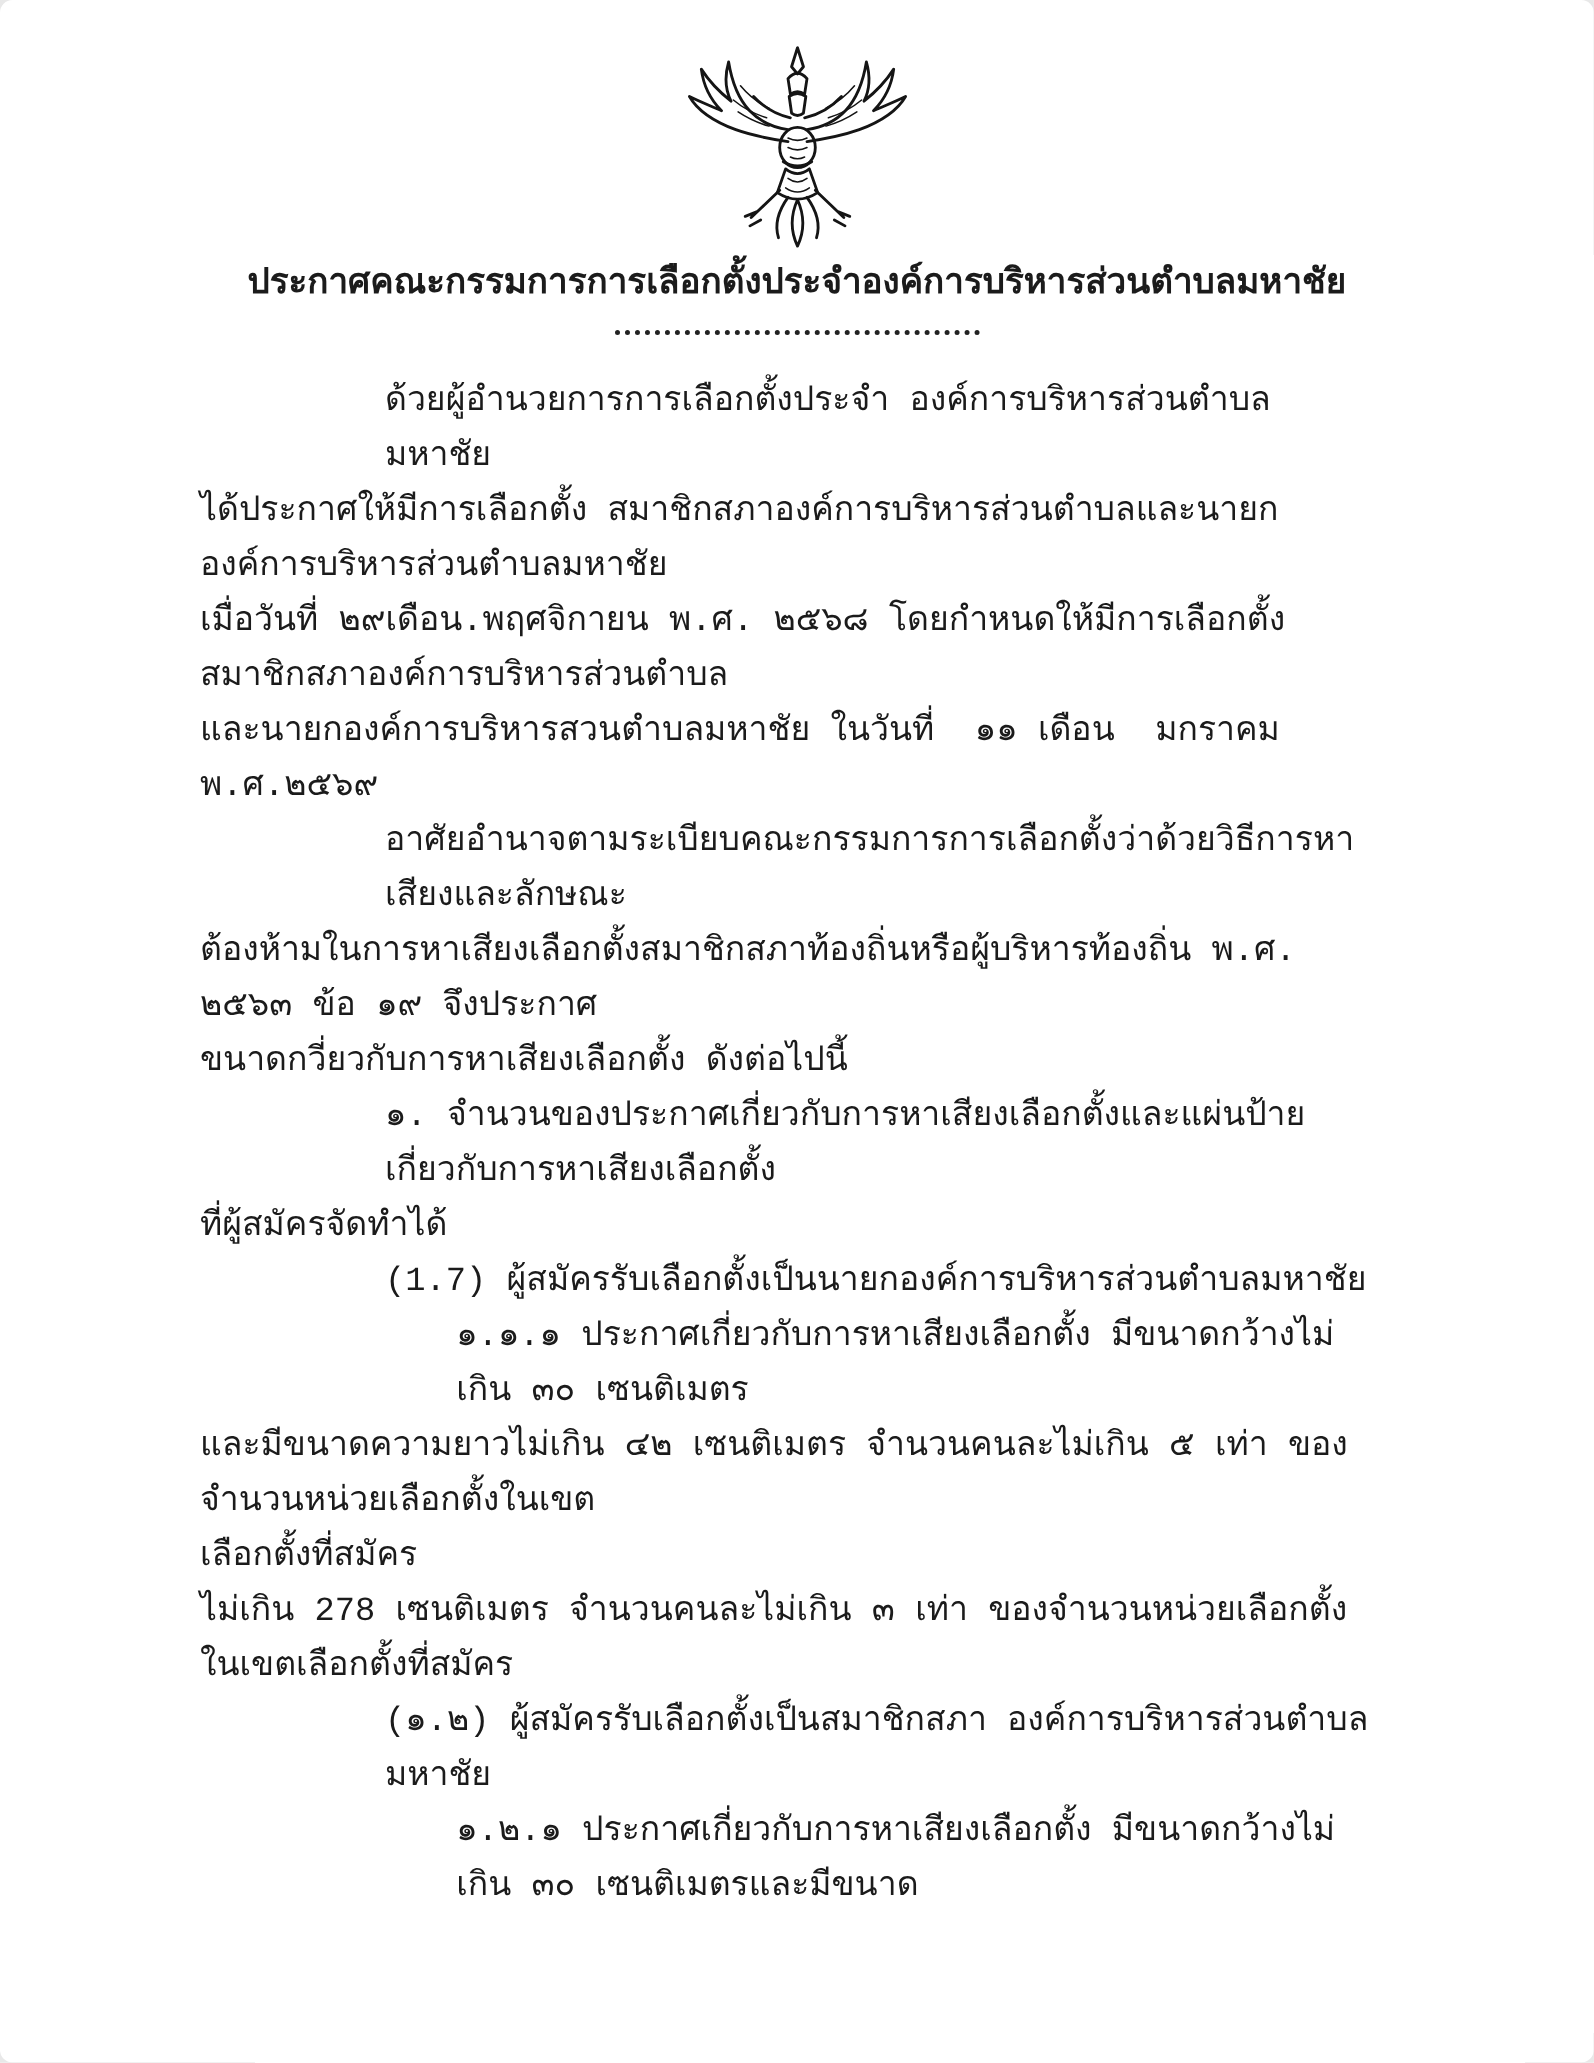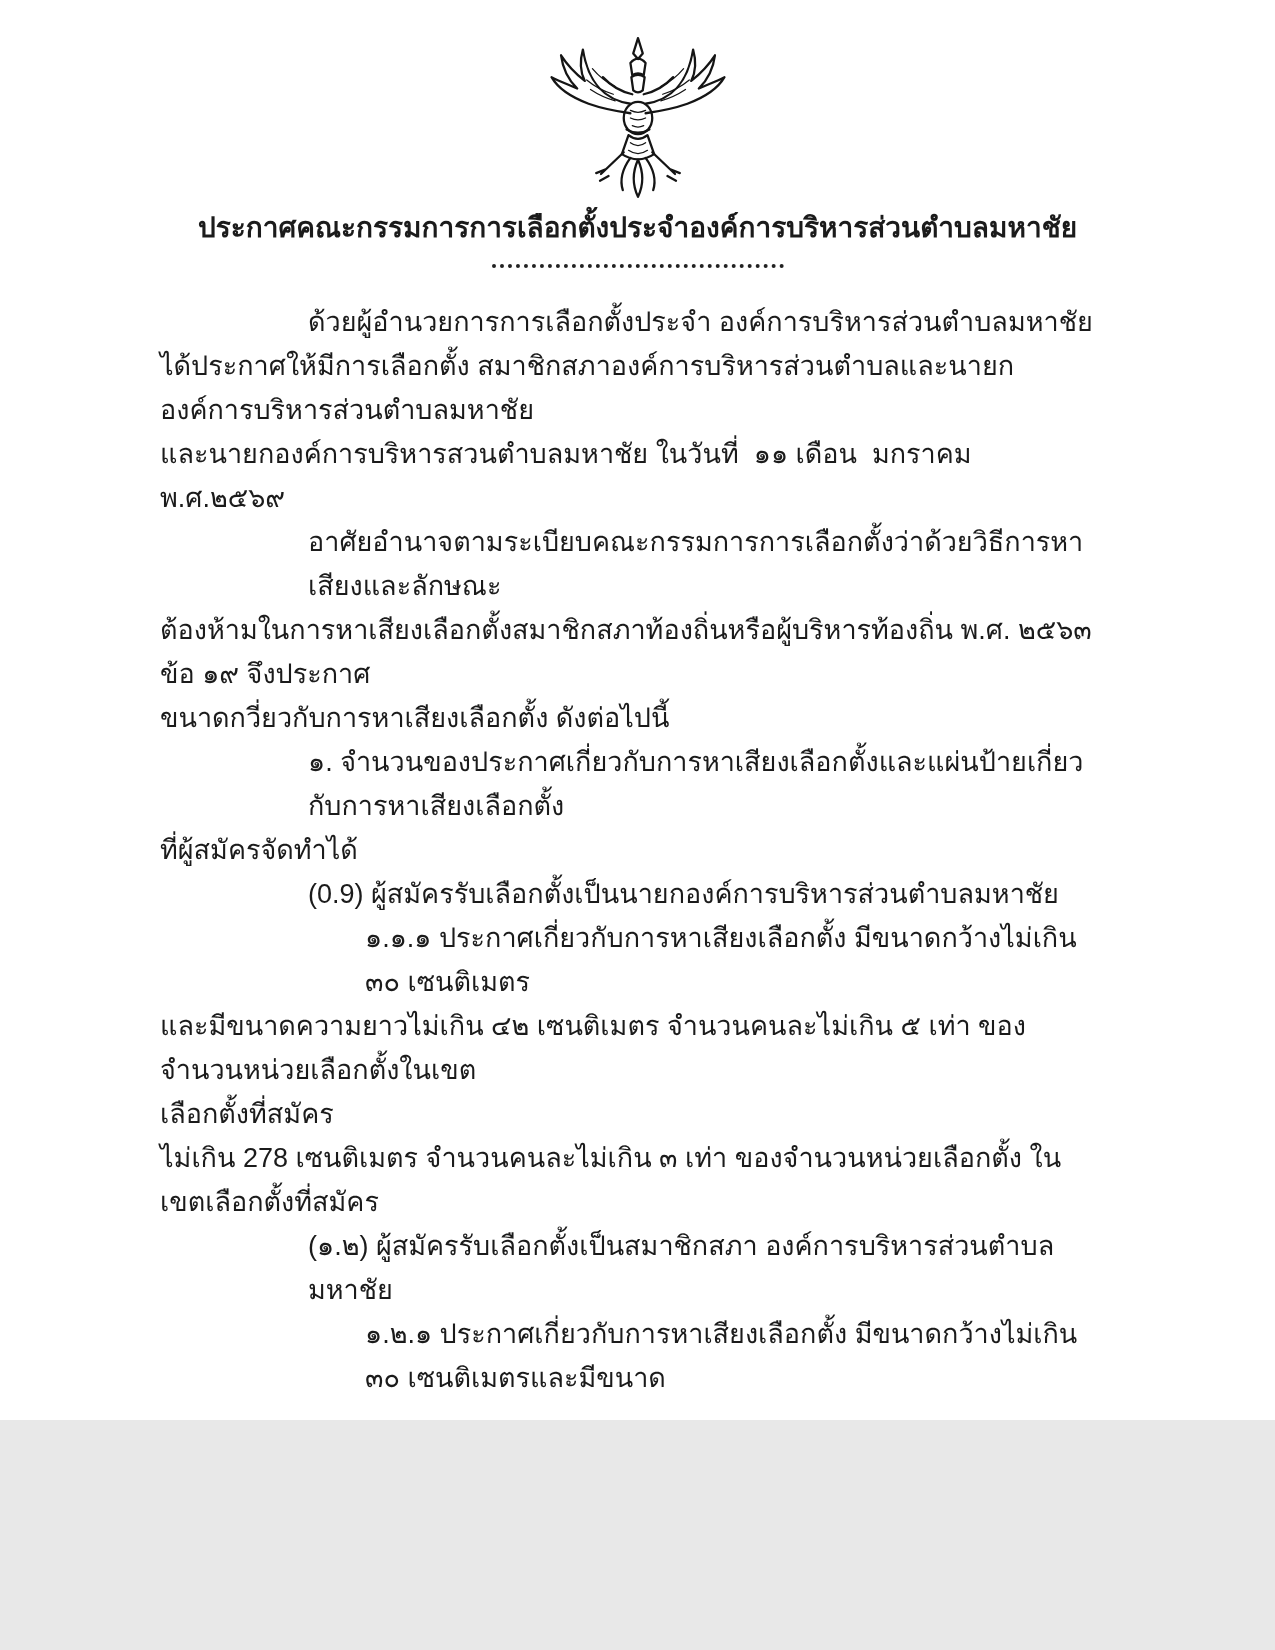"ประกาศคณะกรรมการการเลือกตั้งประจำองค์การ" .page { border-radius: none -> 10px; font-family: Liberation Sans, sans-serif -> Liberation Mono, monospace; height: 1420px -> 1650px }
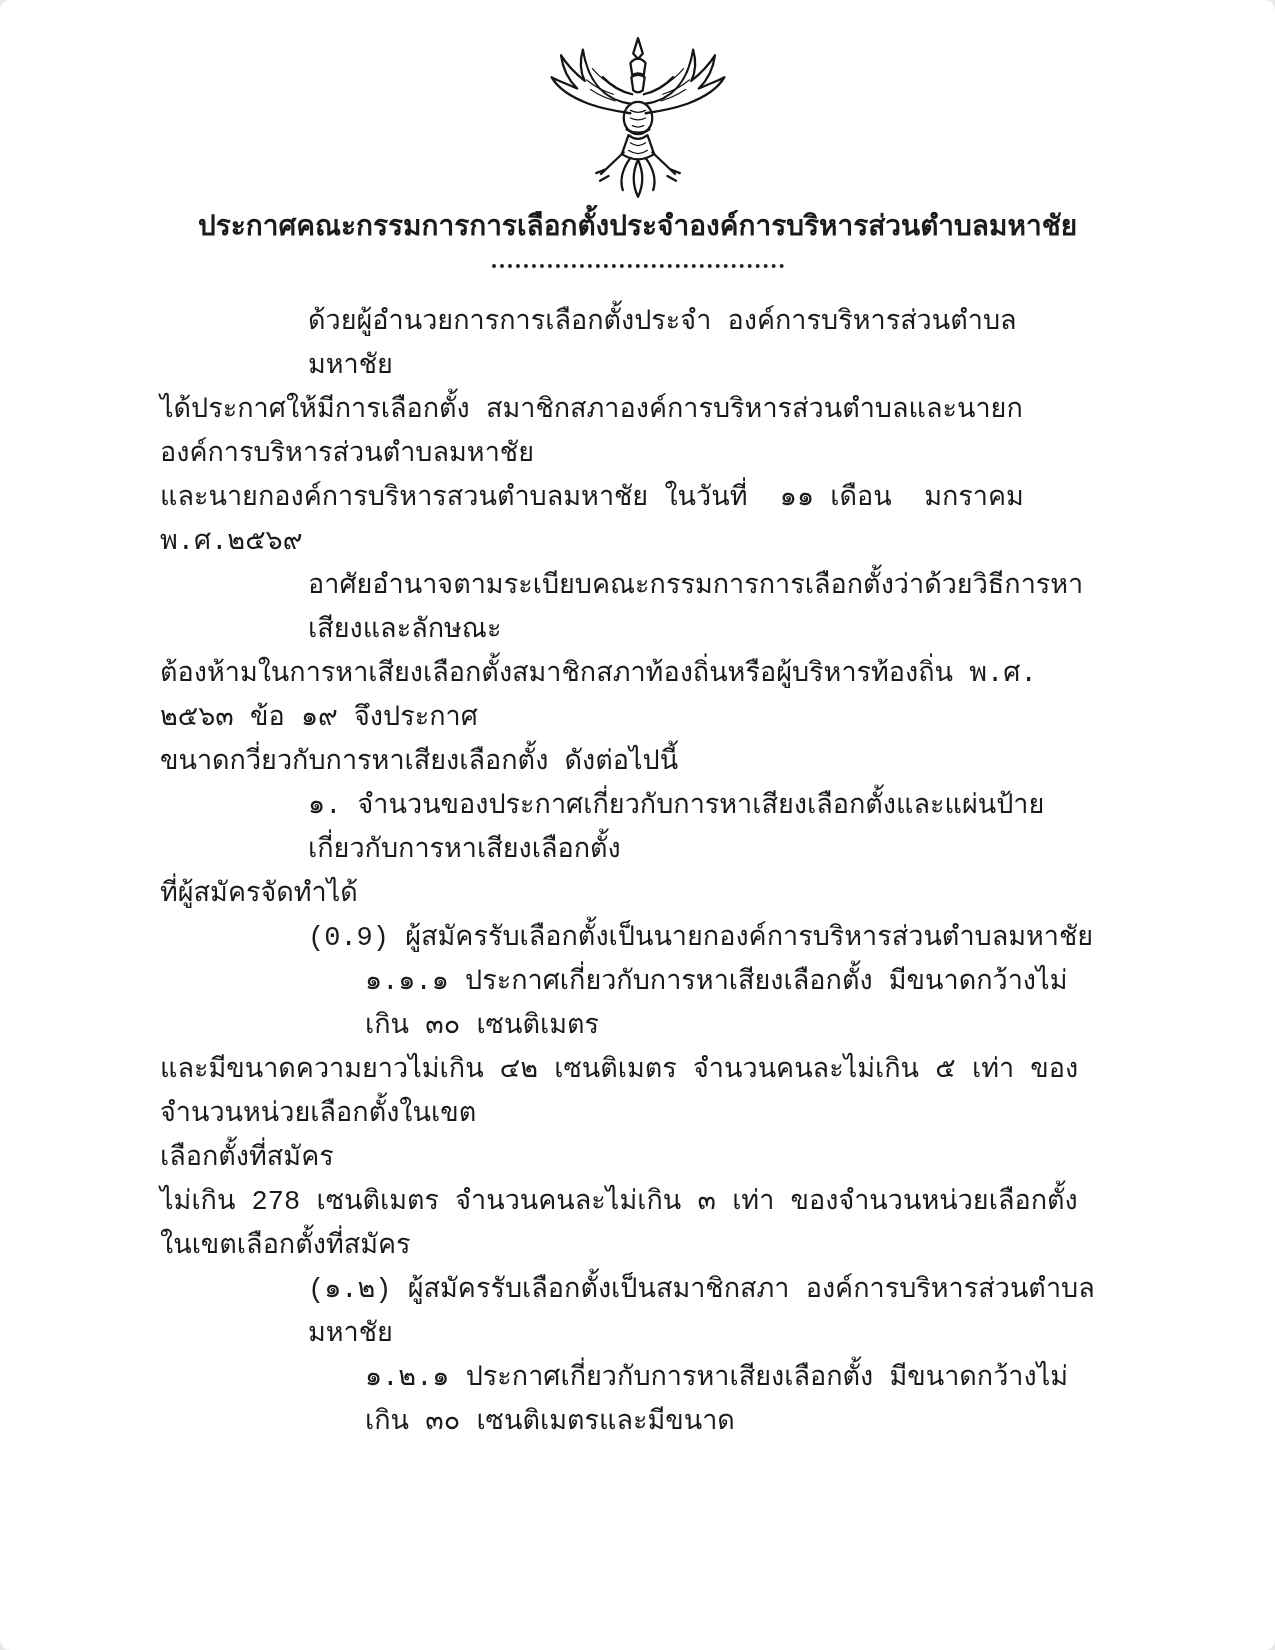"เมื่อวันที่ ๒๙เดือน.พฤศจิกายน พ.ศ. ๒๕๖๘" div.line { html: none -> <div>เมื่อวันที่ ๒๙เดือน.พฤศจิกายน พ.ศ. ๒๕๖๘ โดยกำหนดให้มีการเลือกตั้งสมาชิกสภาองค์การบริหารส่วนตำบล</div> }
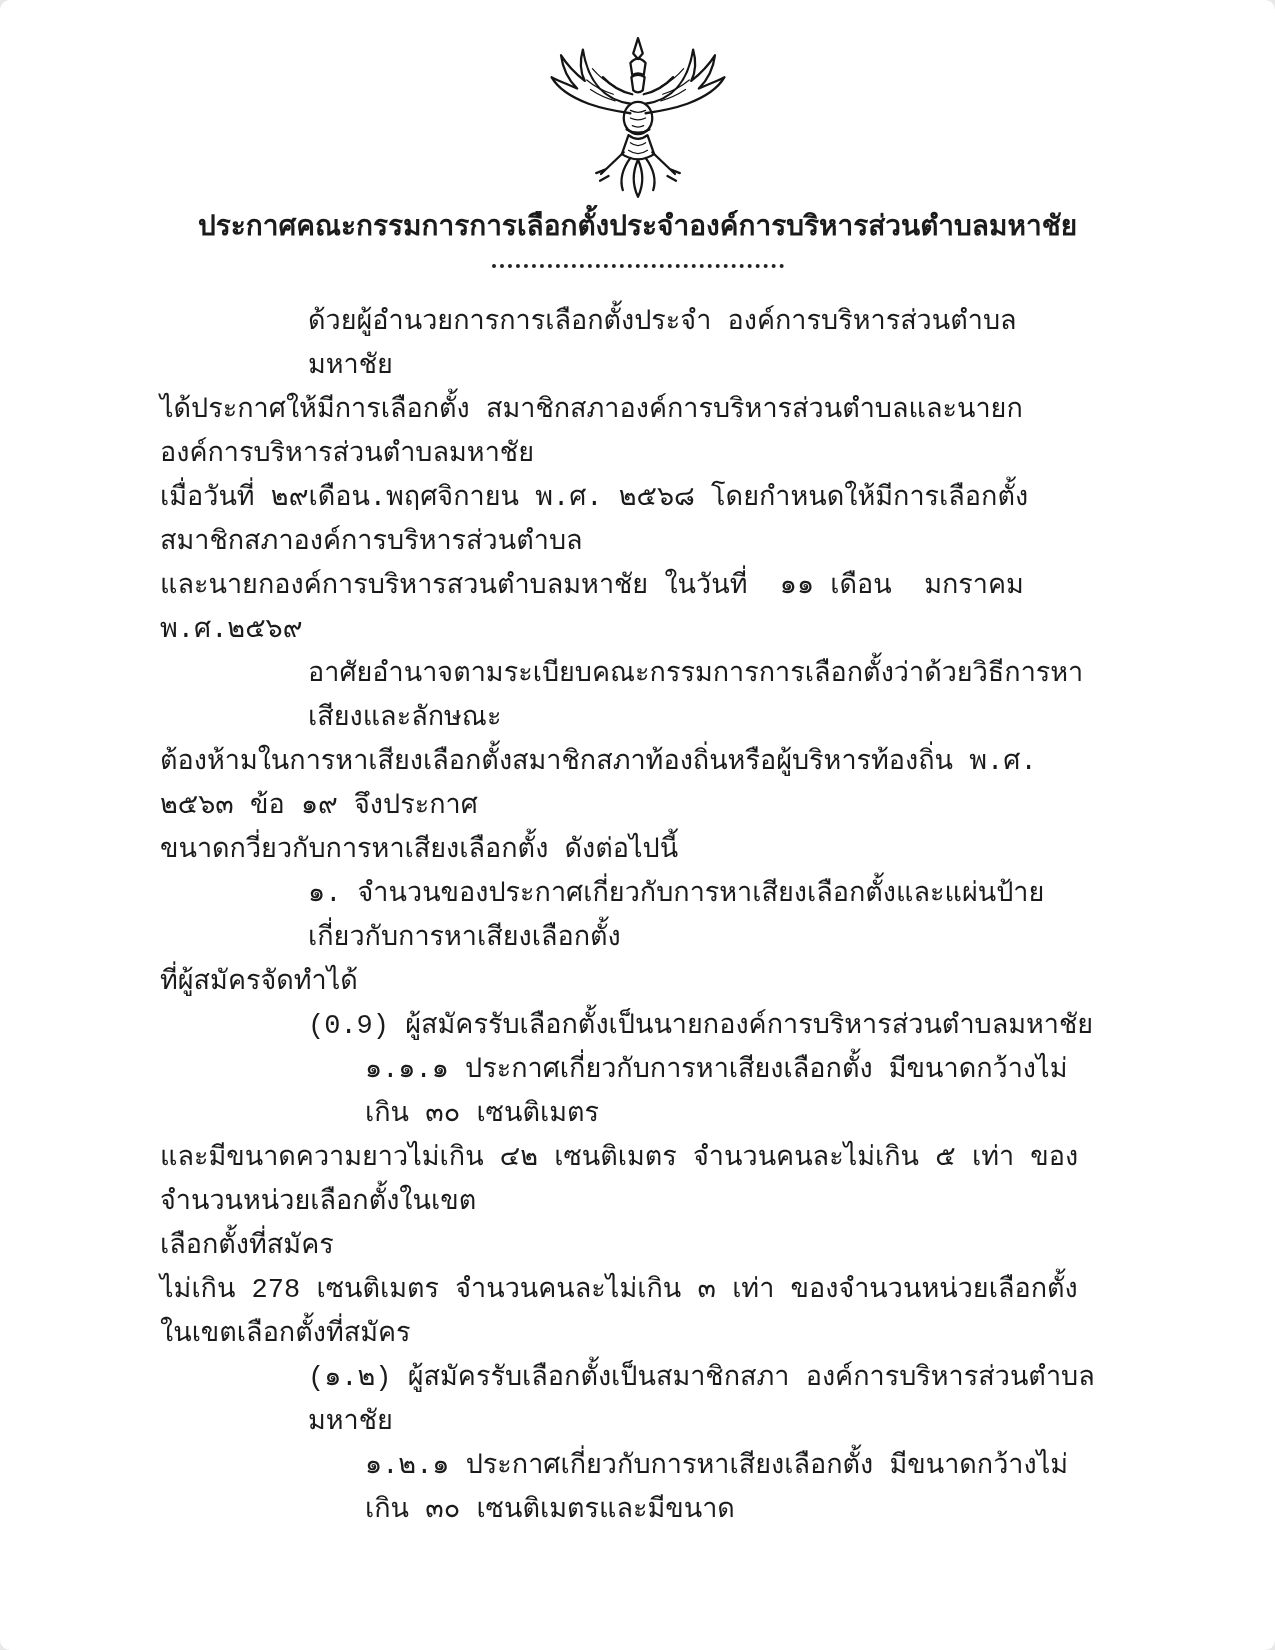"(0.9)" div.line { text: 0.9 -> 1.7 }
